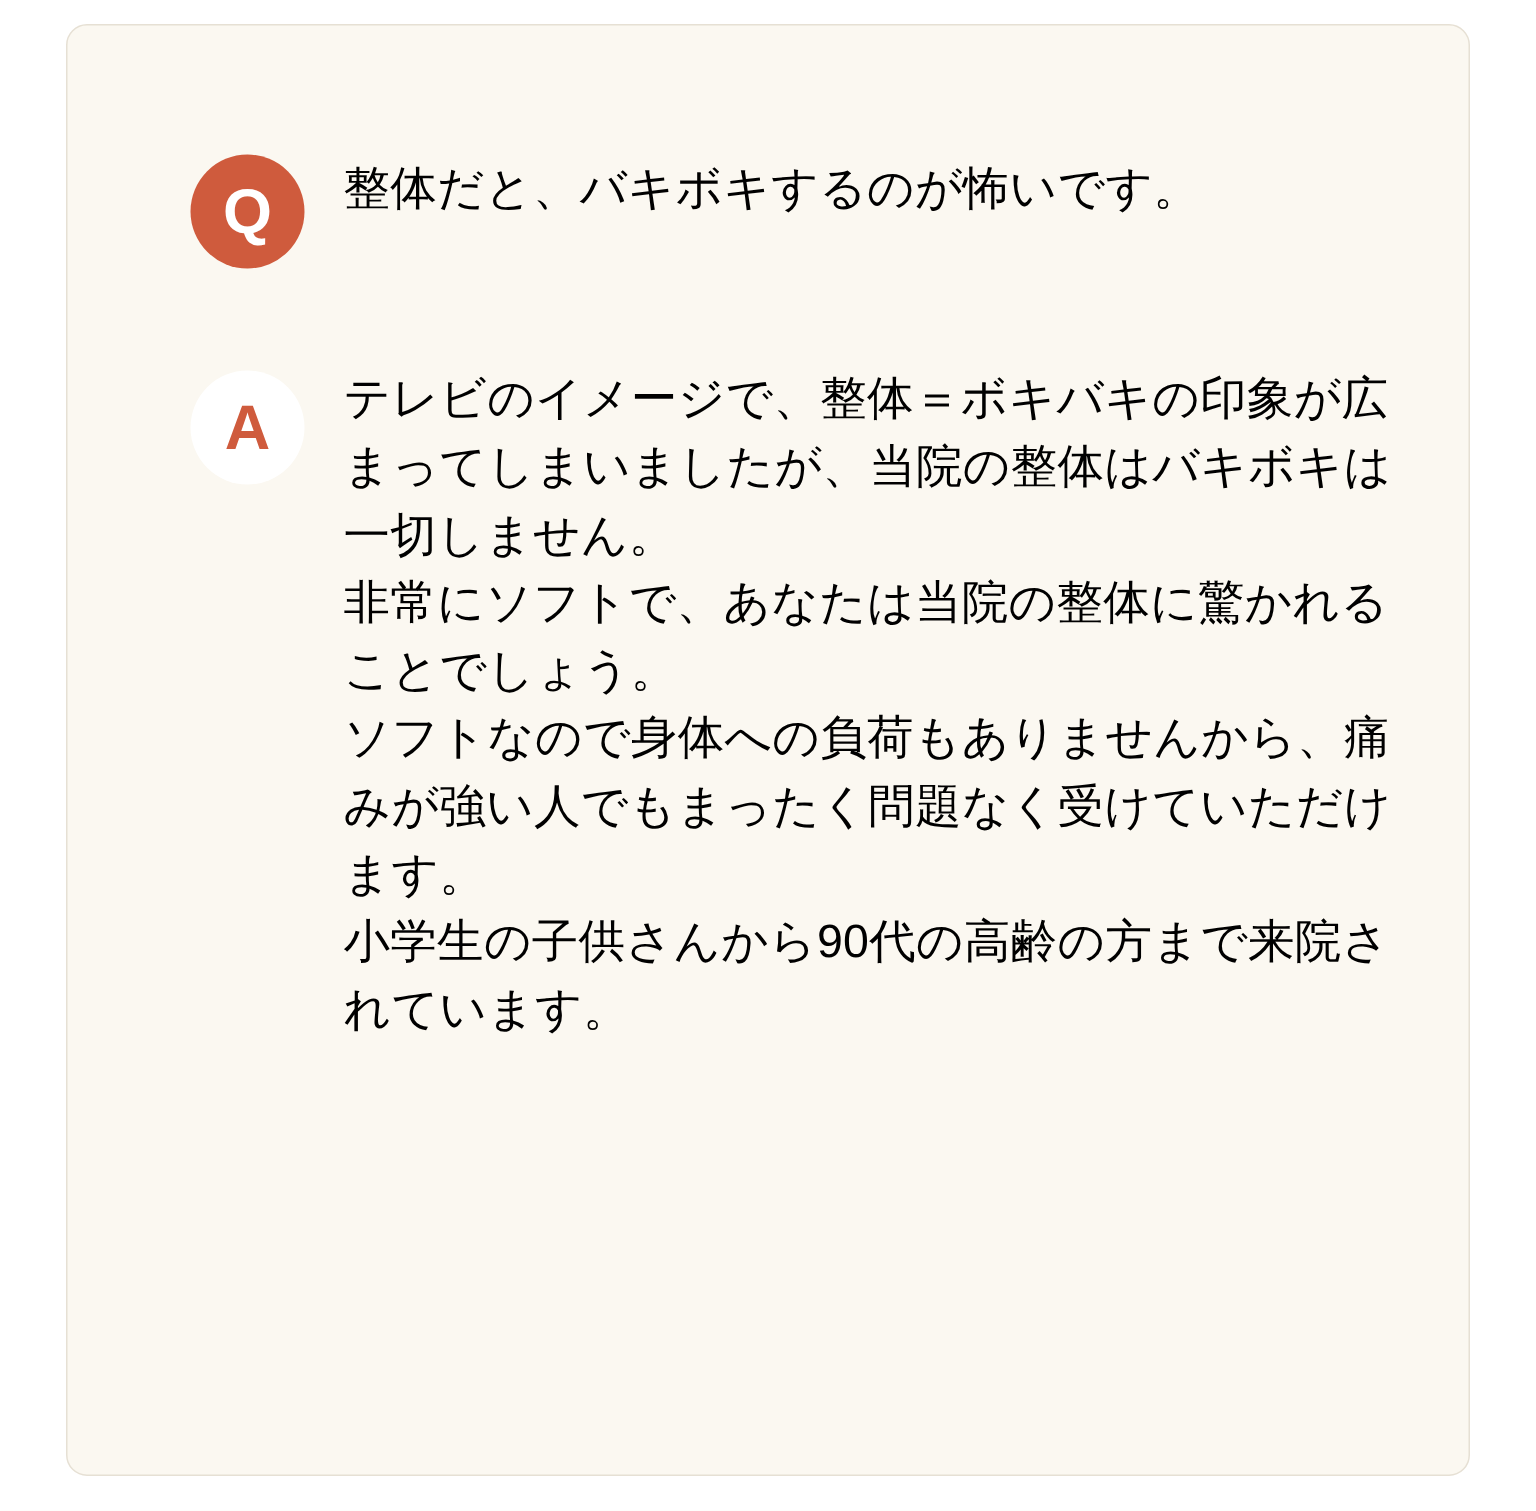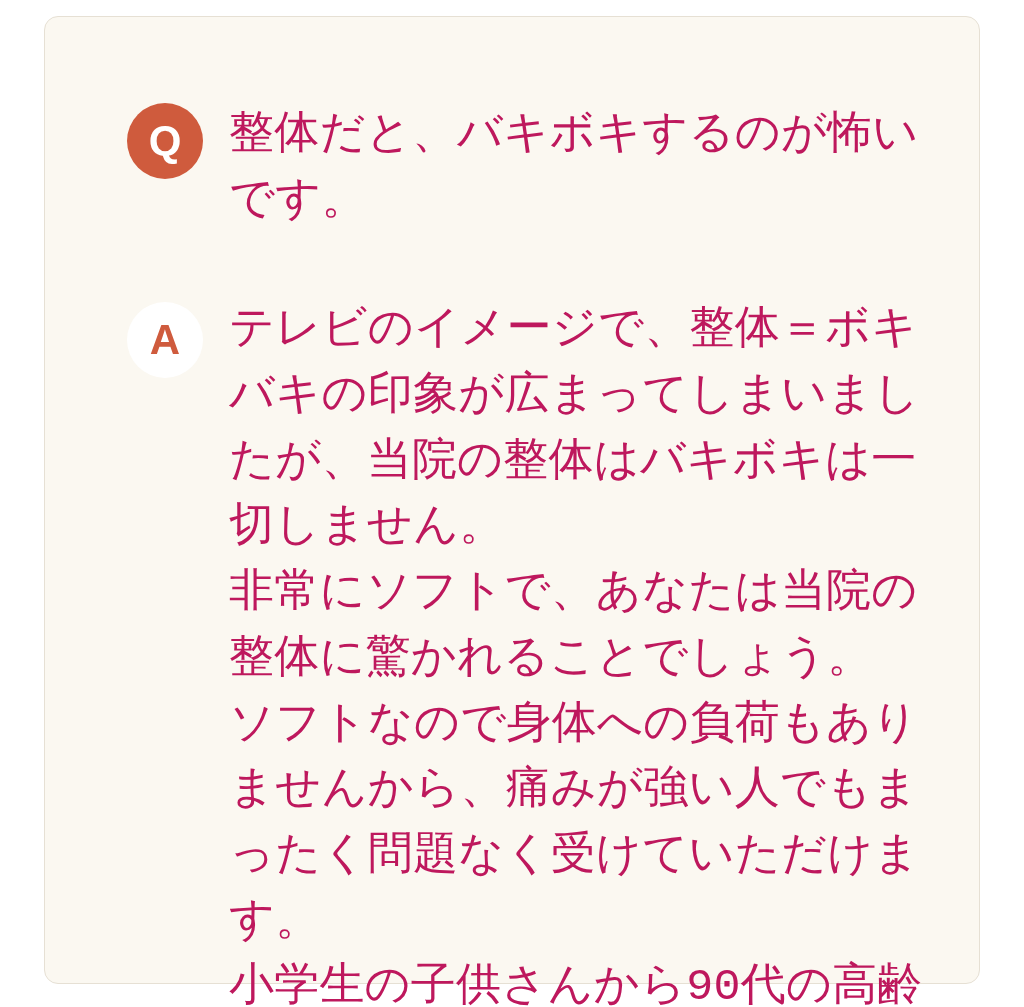"整体だと、バキボキするのが怖いです。" .qa-text { color: #be185d -> #000000; font-family: Liberation Mono, monospace -> none; font-size: 45px -> 31px }
